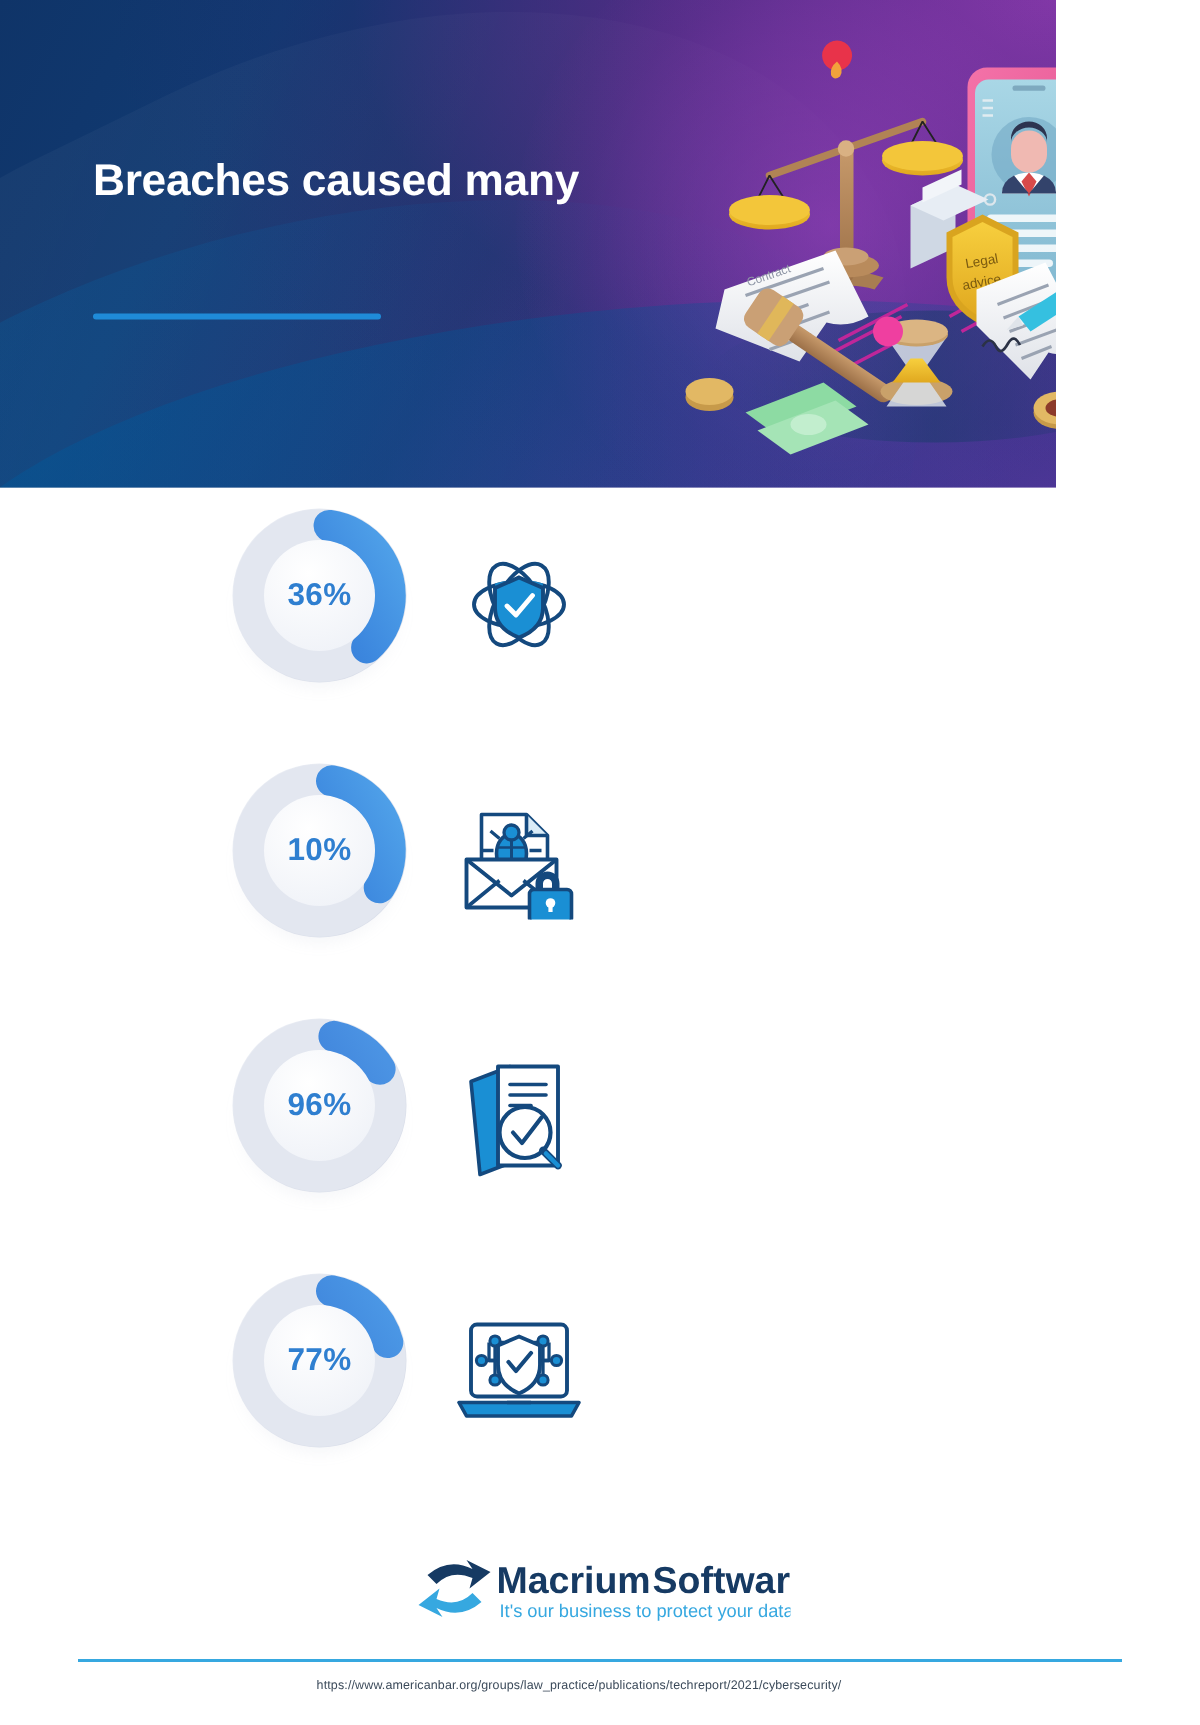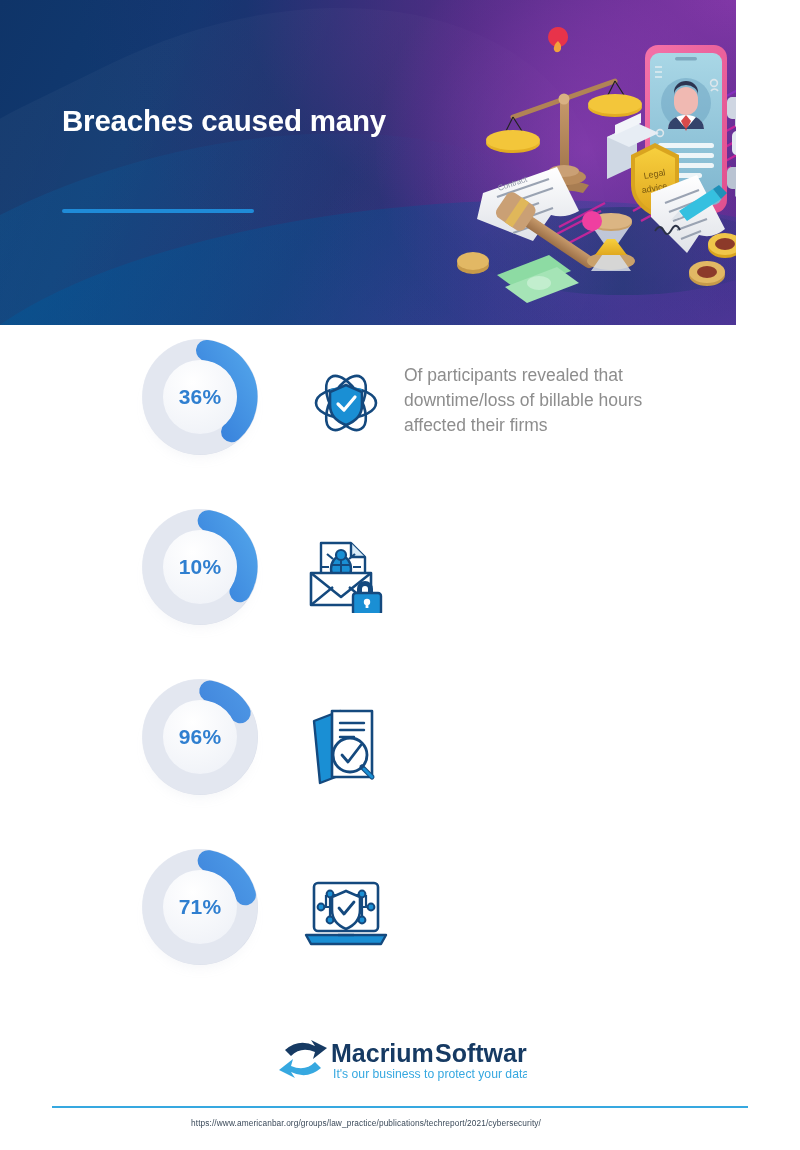"Breaches caused many" .header { padding-left: 32px -> none }
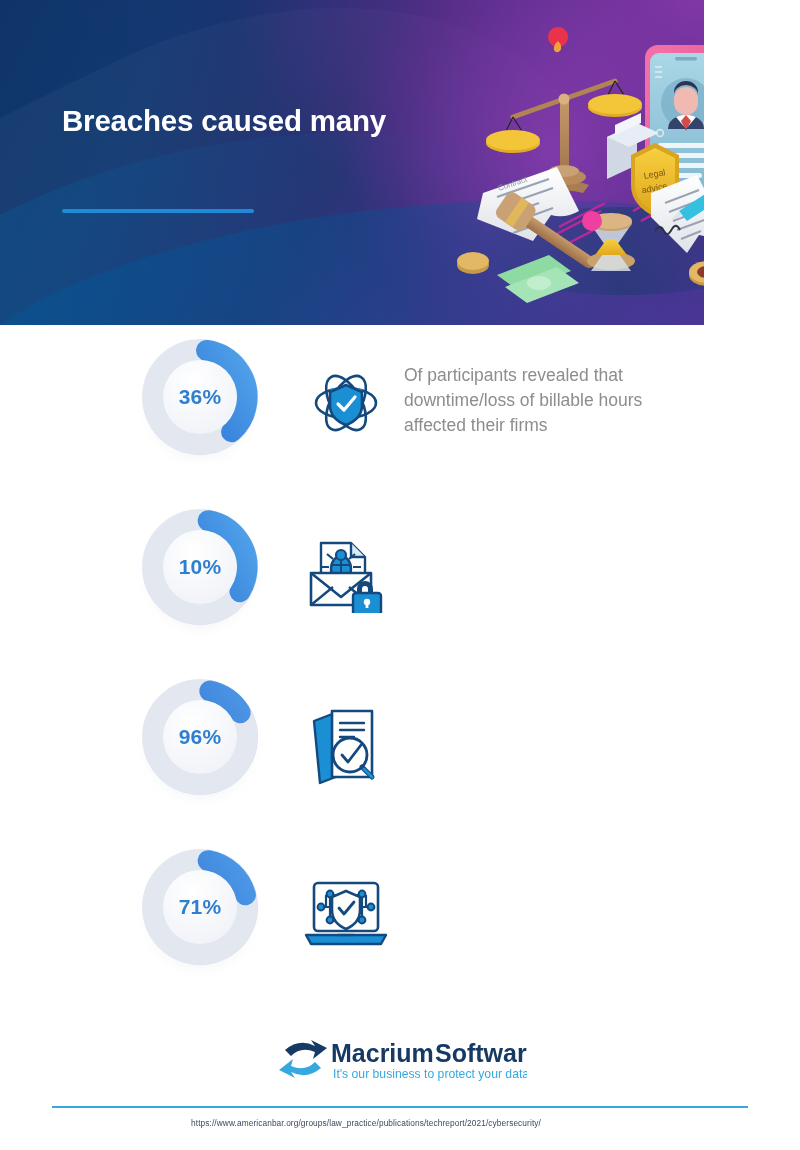"Of participants revealed that" div.row-text { html: <div>Of participants revealed that downtime/loss of billable hours affected their firms</div> -> none }
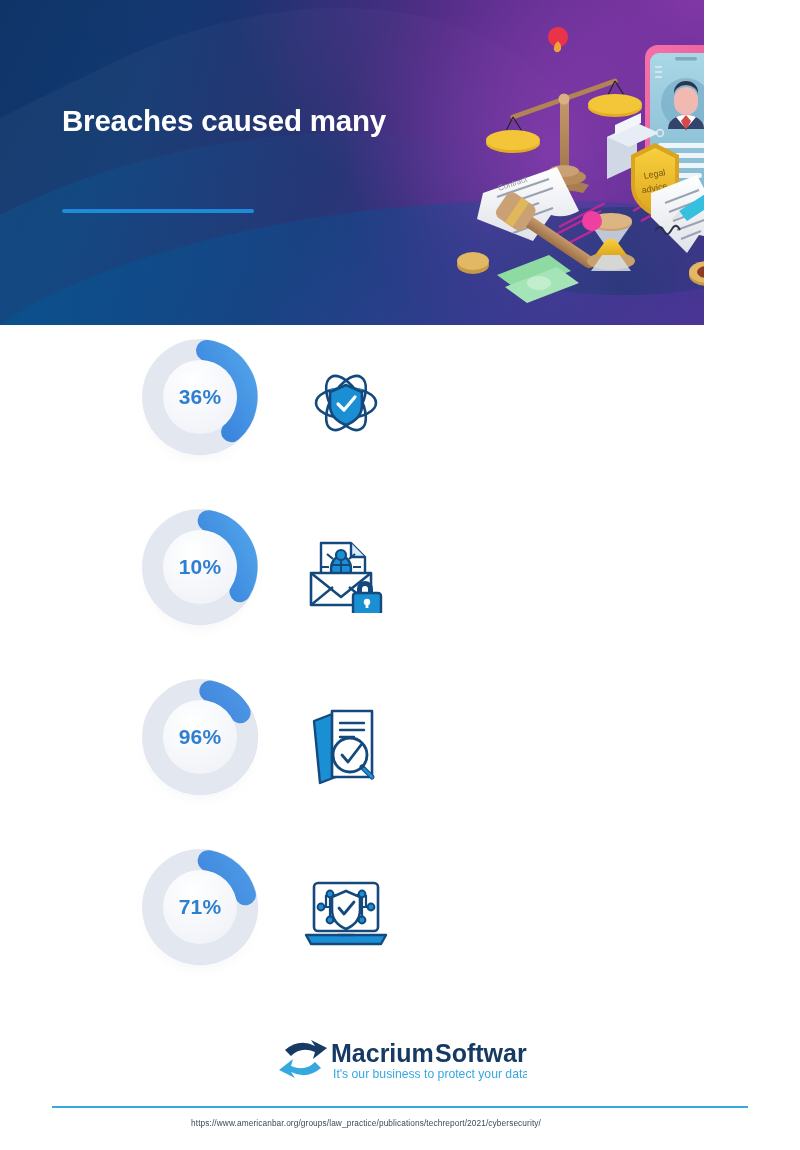"36%" .donut-wrap { left: 136px -> 149px }
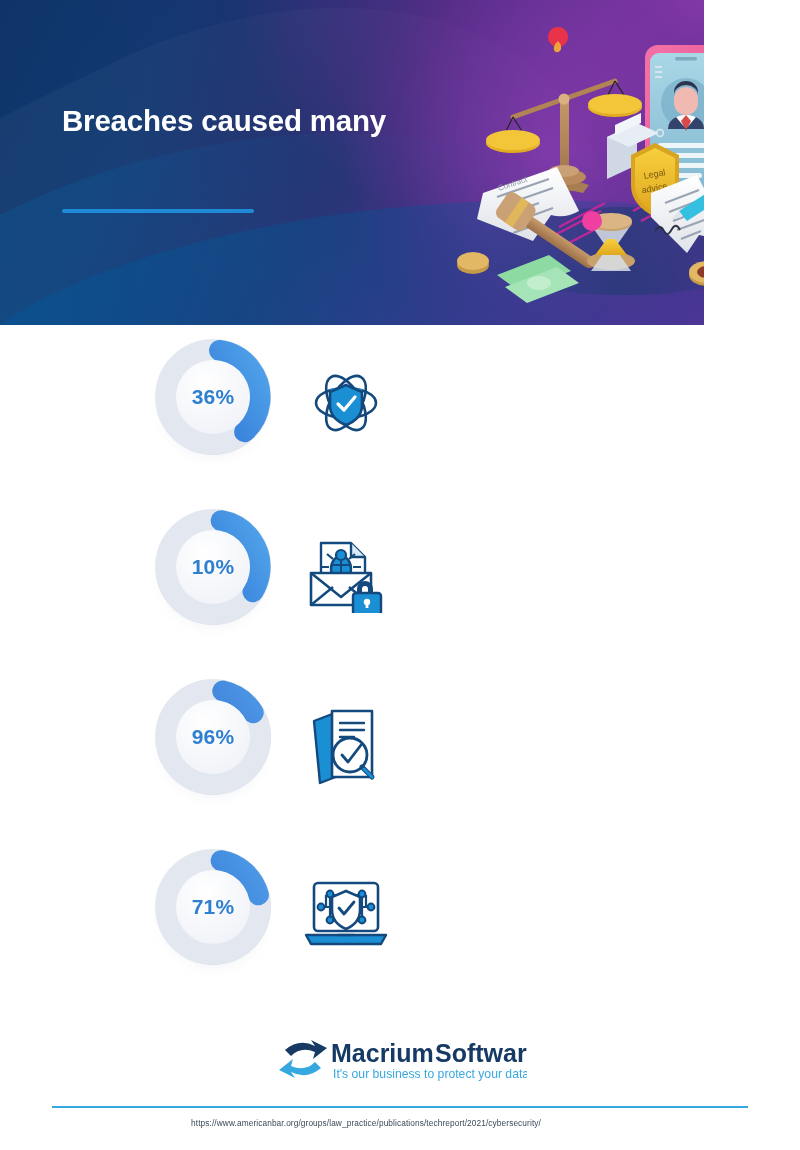"71%" div.donut-label { text: 71% -> 77% }
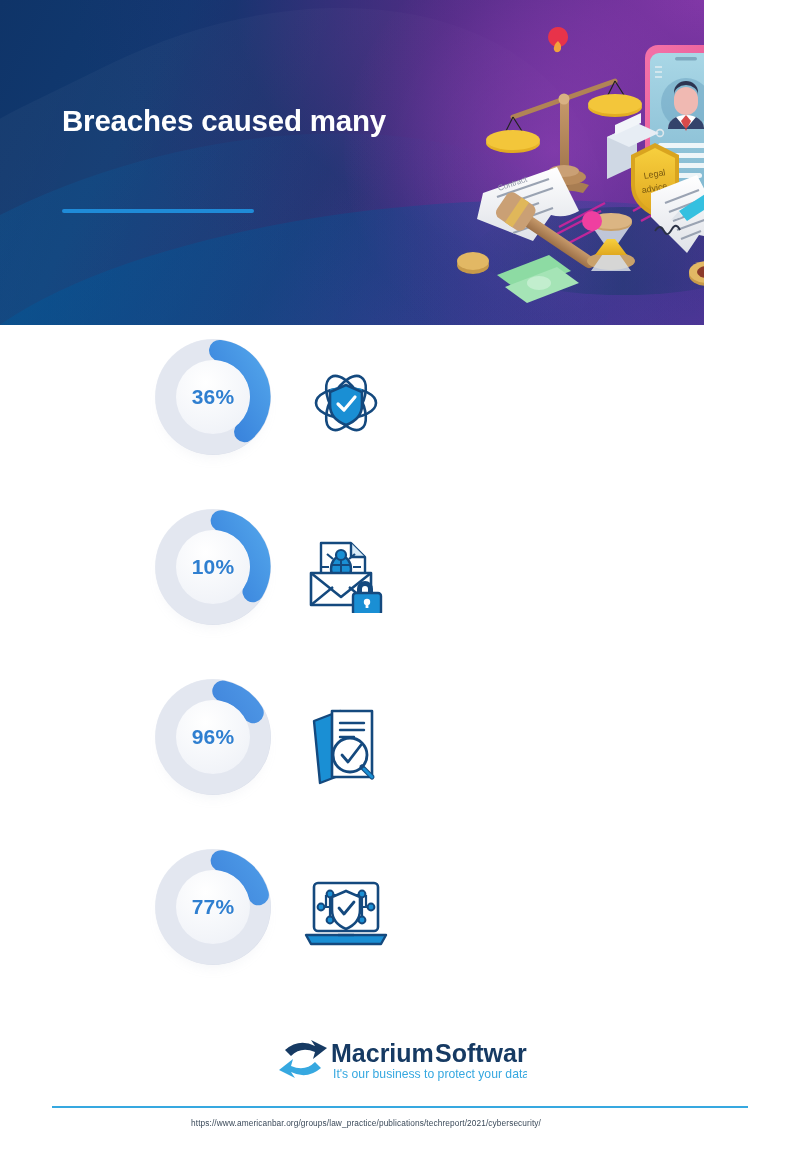"https://www.americanbar.org/groups/law_p" .source-url { padding-left: none -> 20px }
